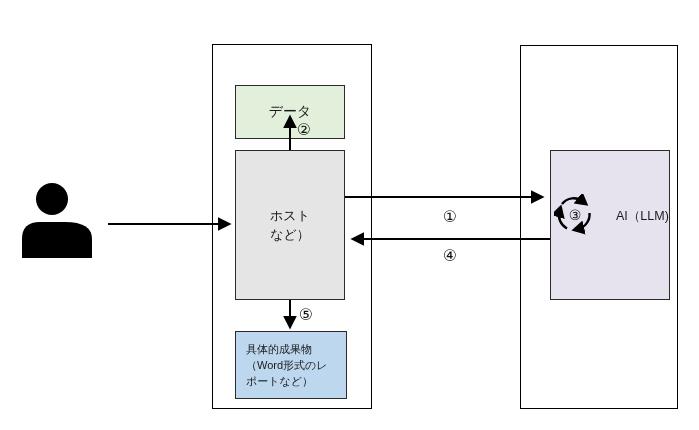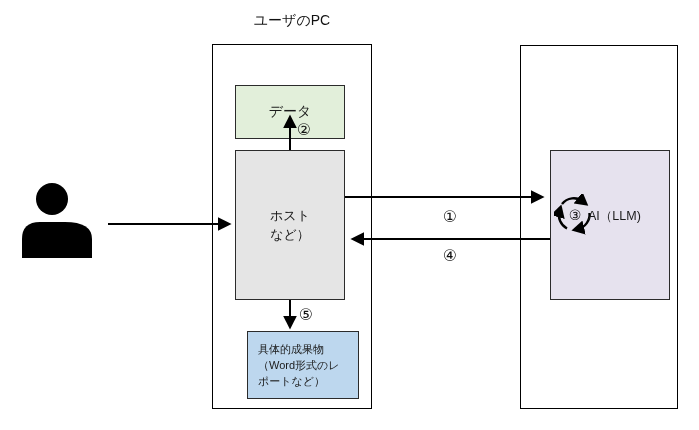"ユーザのPC" div.abs { html: <div>ユーザのPC</div> -> none }
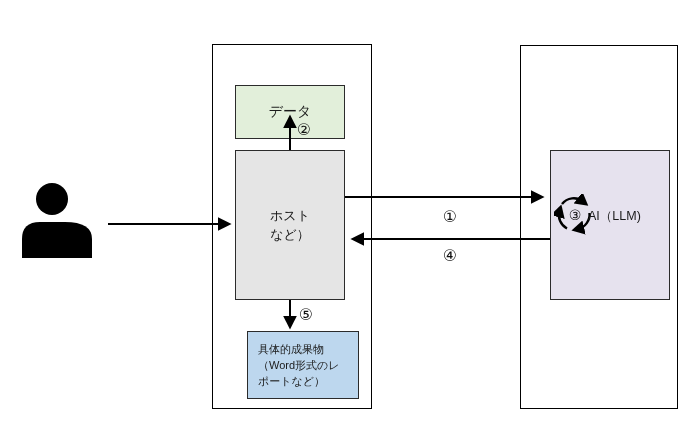"AI（LLM)" div.abs { left: 588px -> 616px }
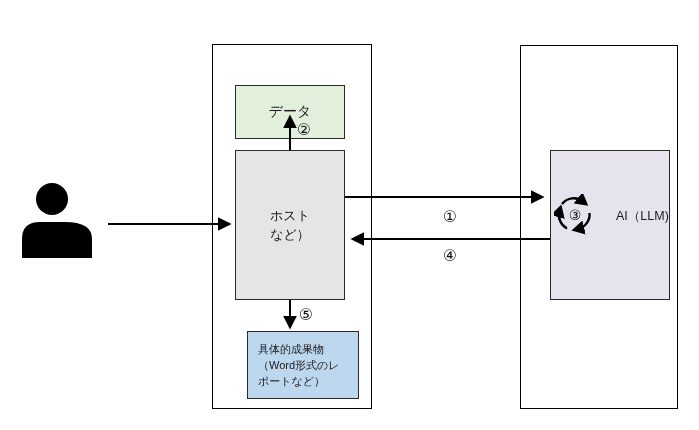"具体的成果物" div.abs { margin-left: 12px -> none }
